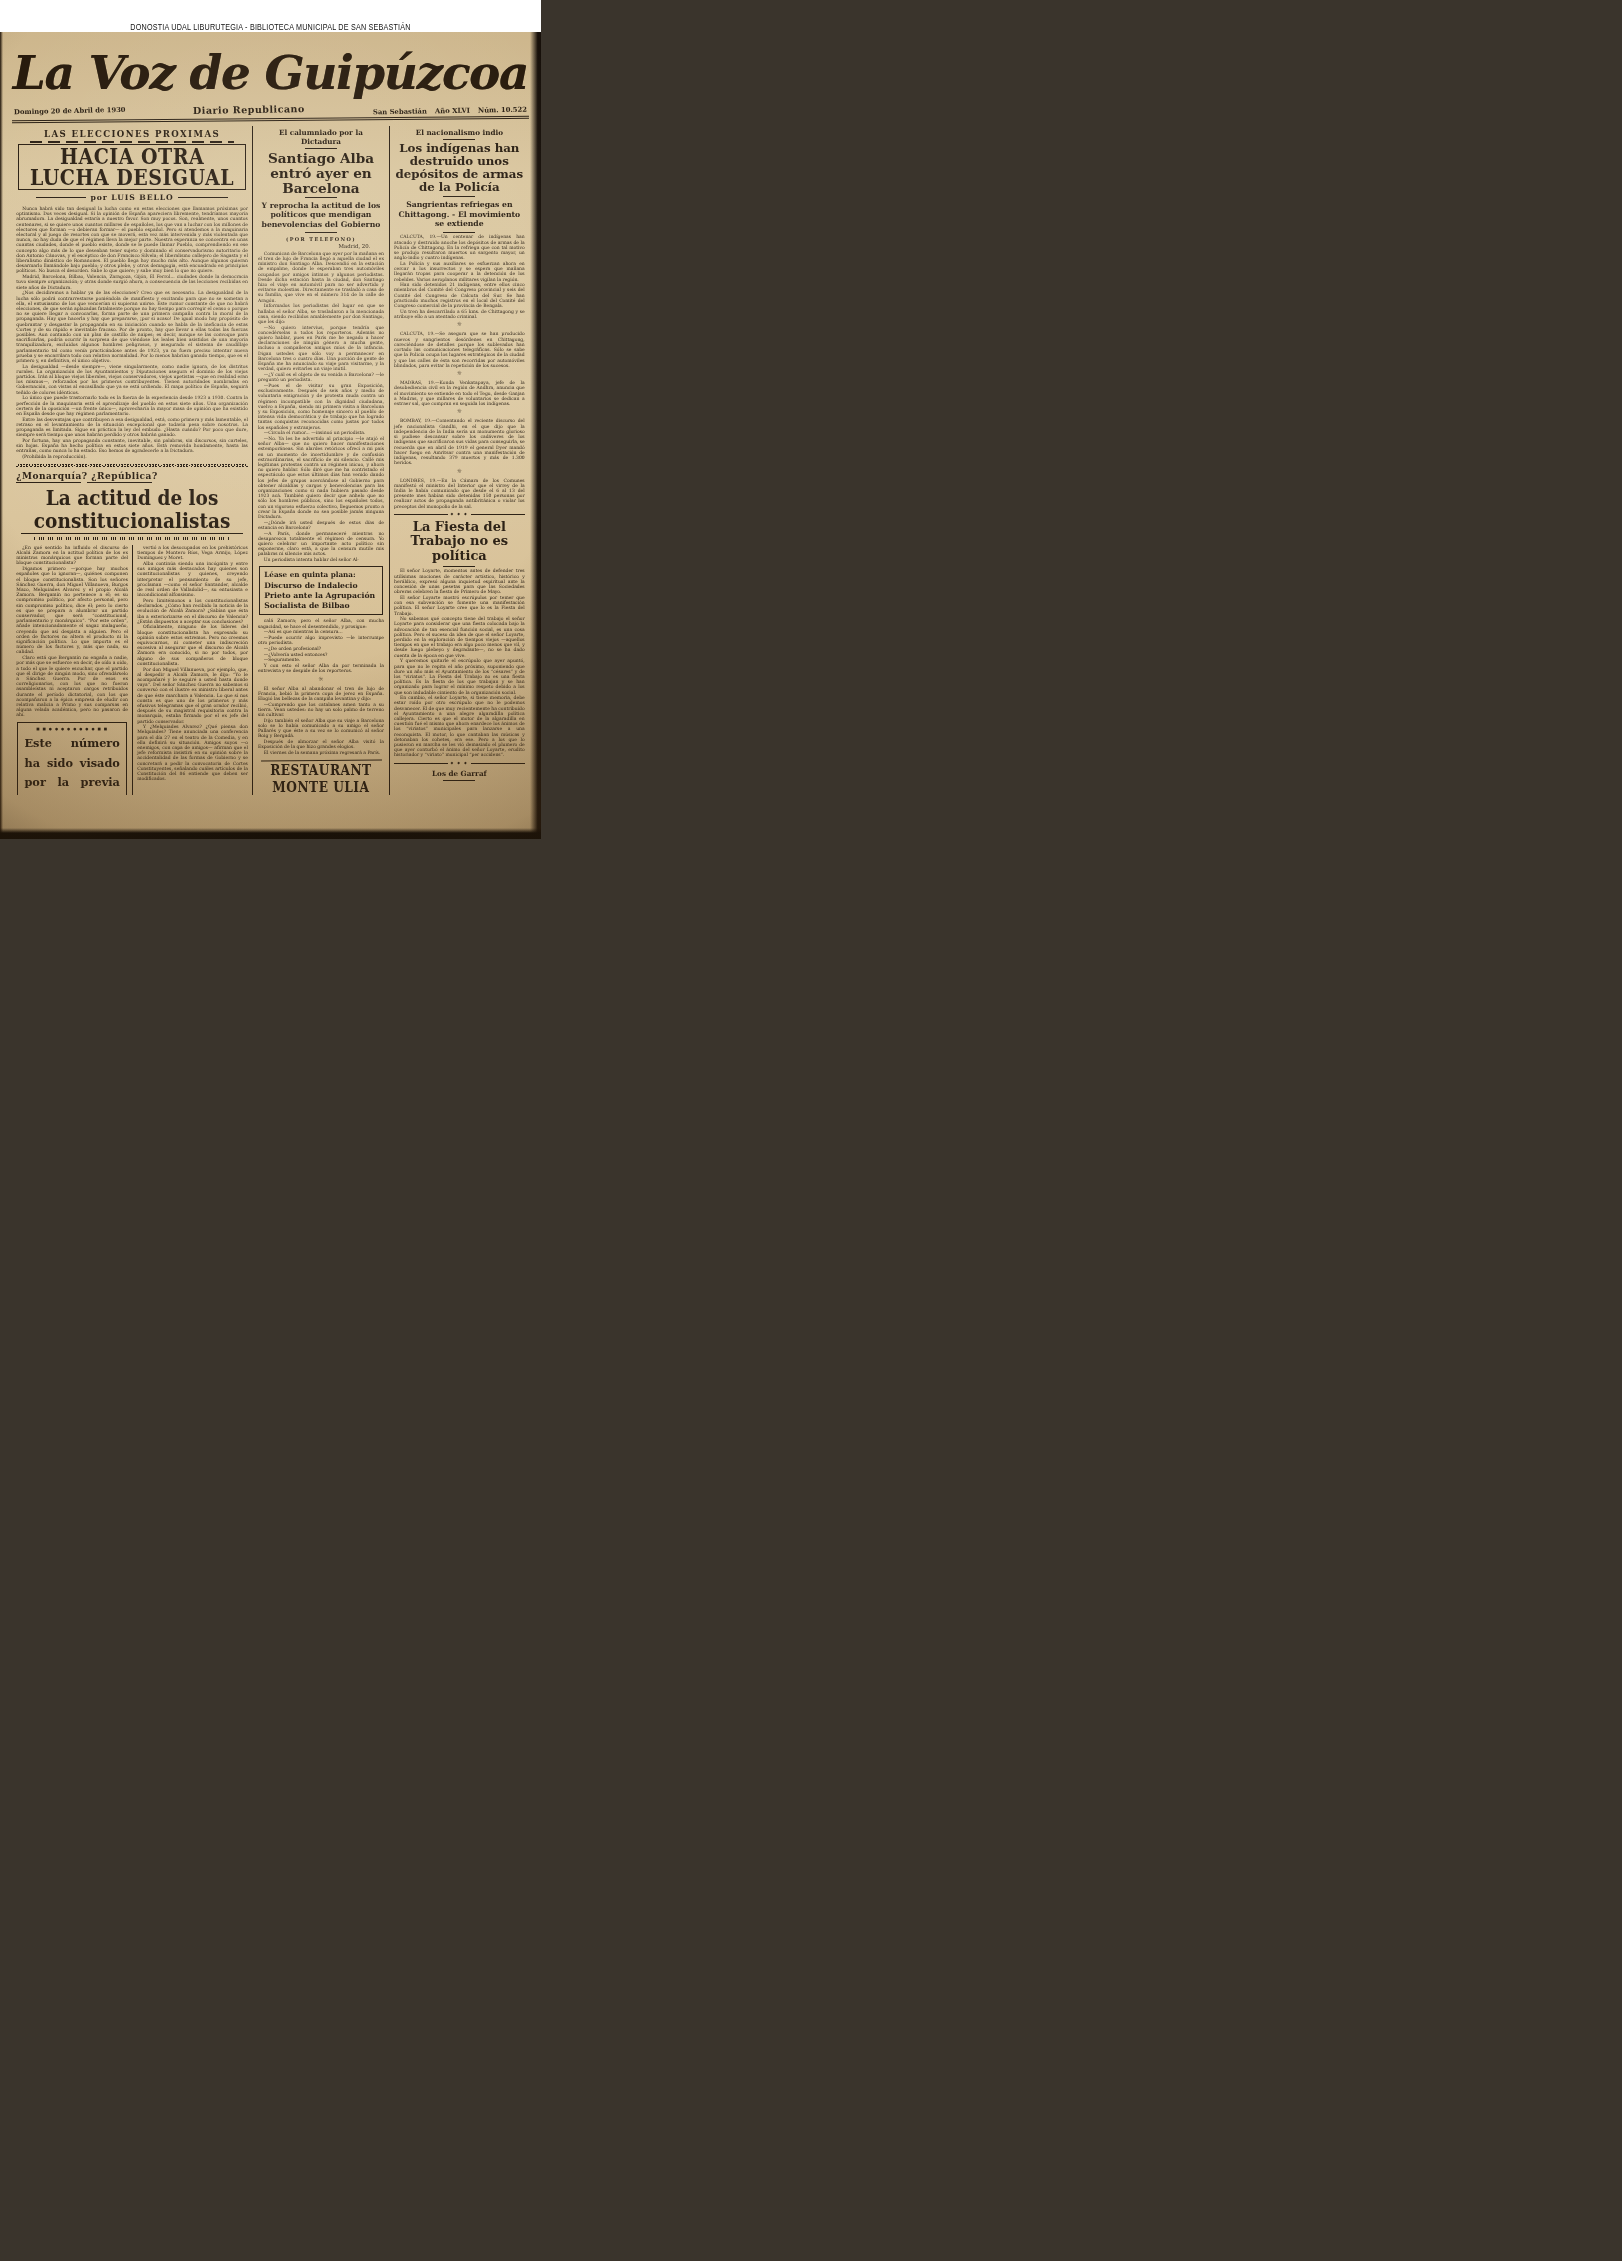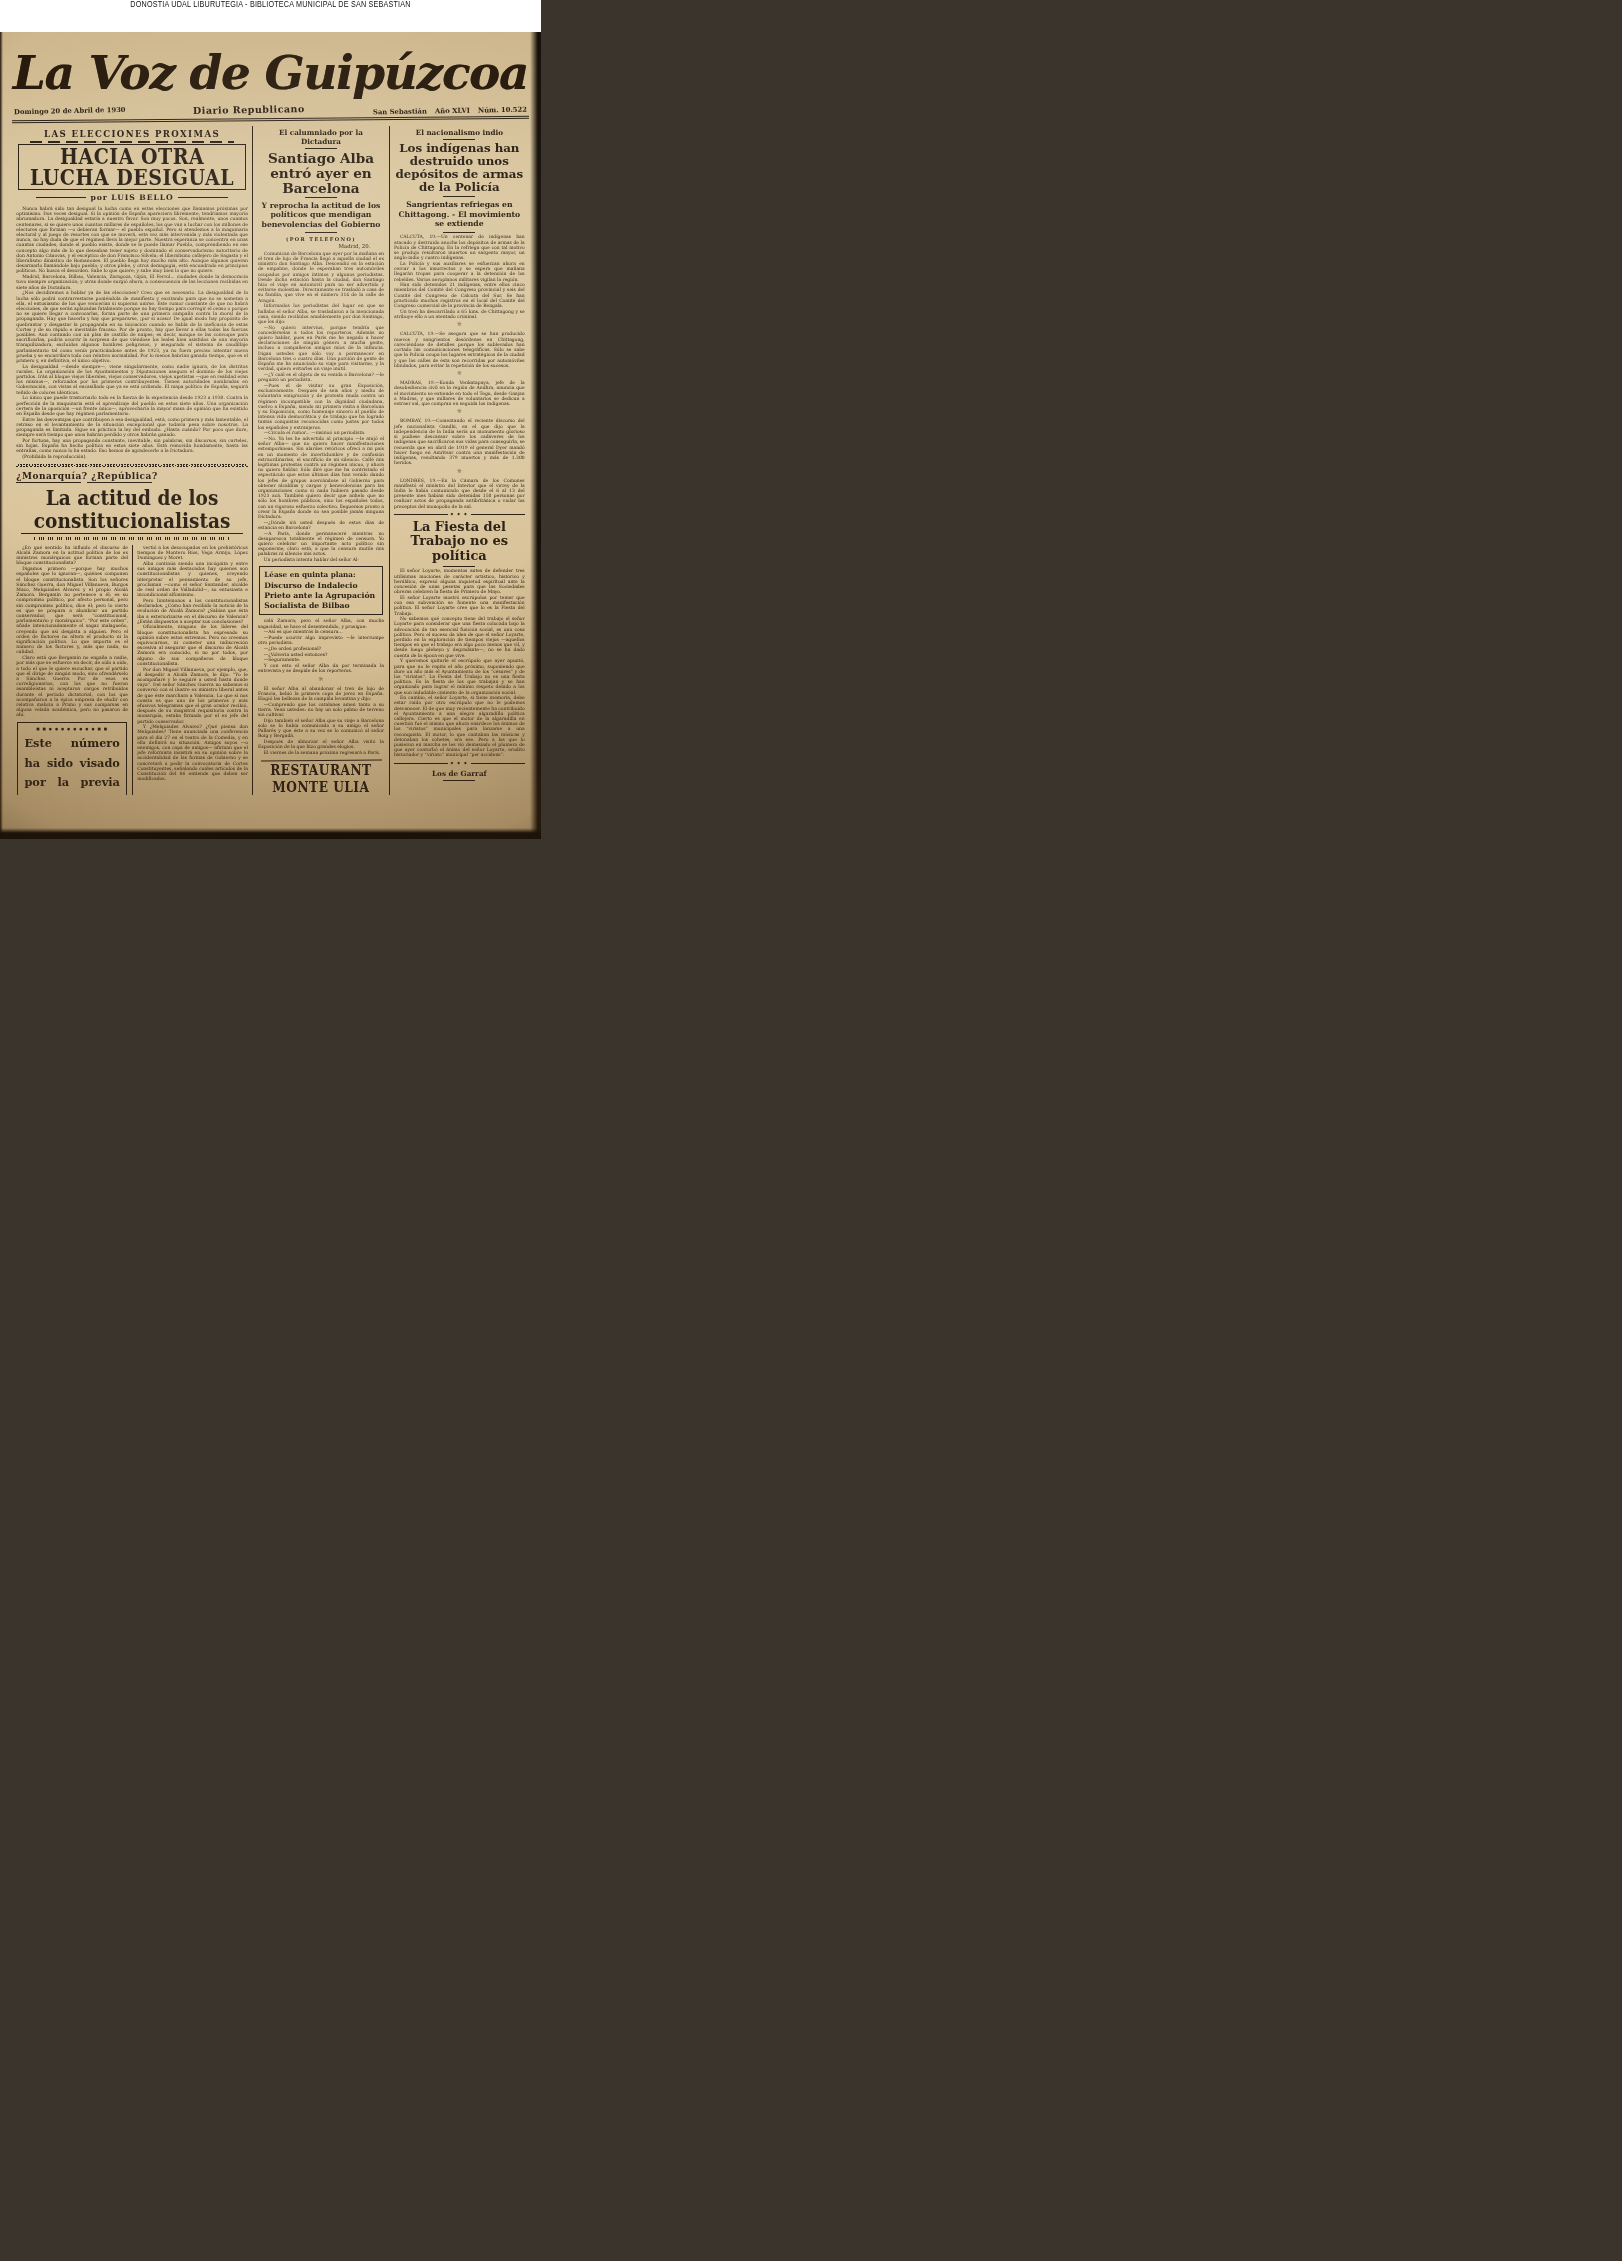"DONOSTIA UDAL LIBURUTEGIA - BIBLIOTECA" .archive-band { align-items: flex-start -> flex-end }
